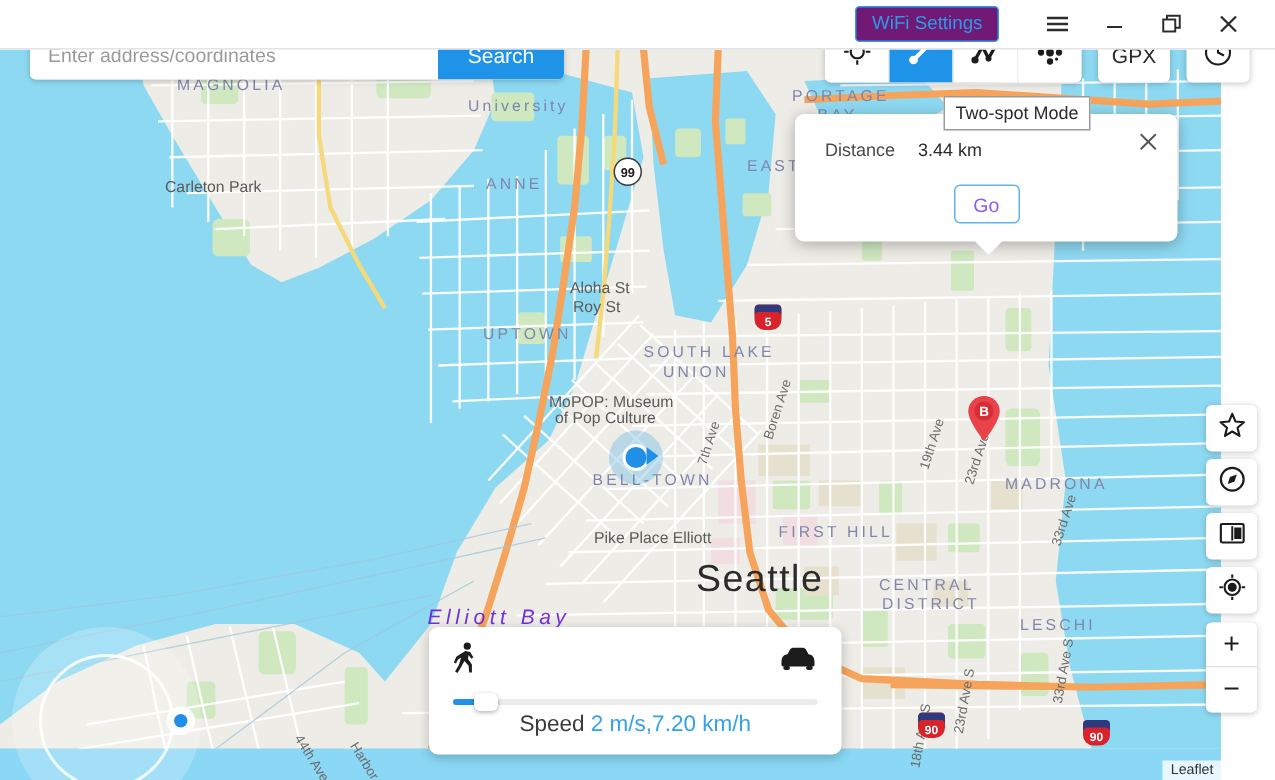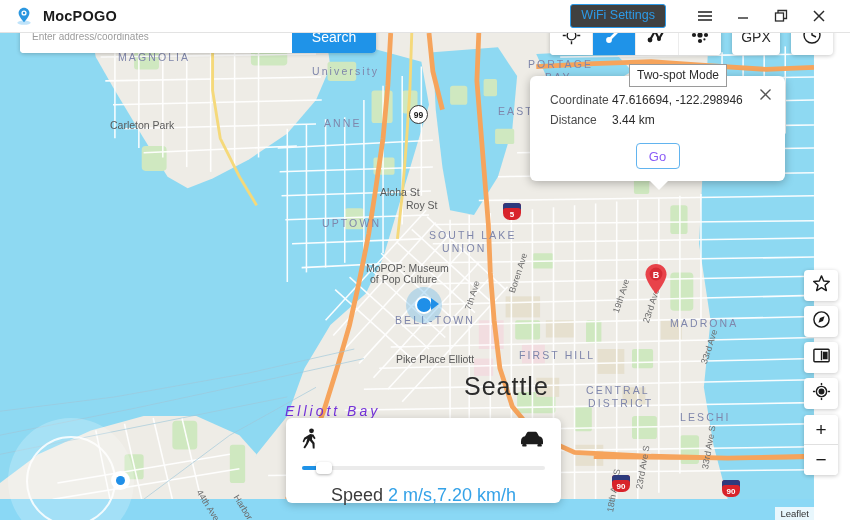"MocPOGO" div { html: <div> <span> <svg> <ellipse></ellipse> <path></path> <circle></circle> <circle></circle> </svg> </span> <span>MocPOGO</span> </div> -> none }
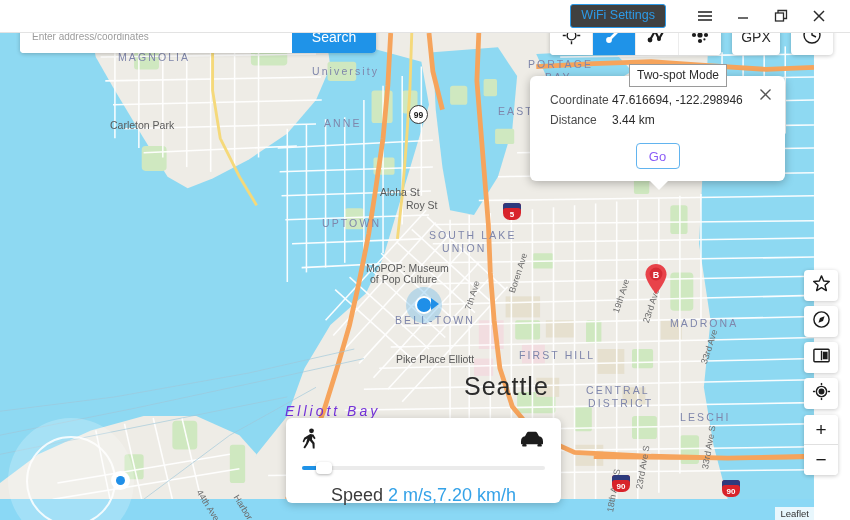"WiFi Settings" #wifi-settings { background: #404040 -> #701a75 }
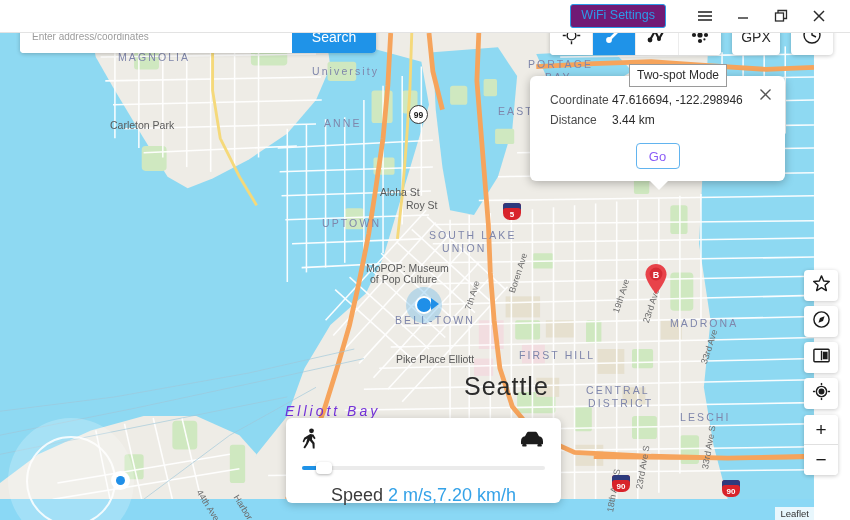"Enter address/coordinates" #search-input { font-size: 10px -> 13px }
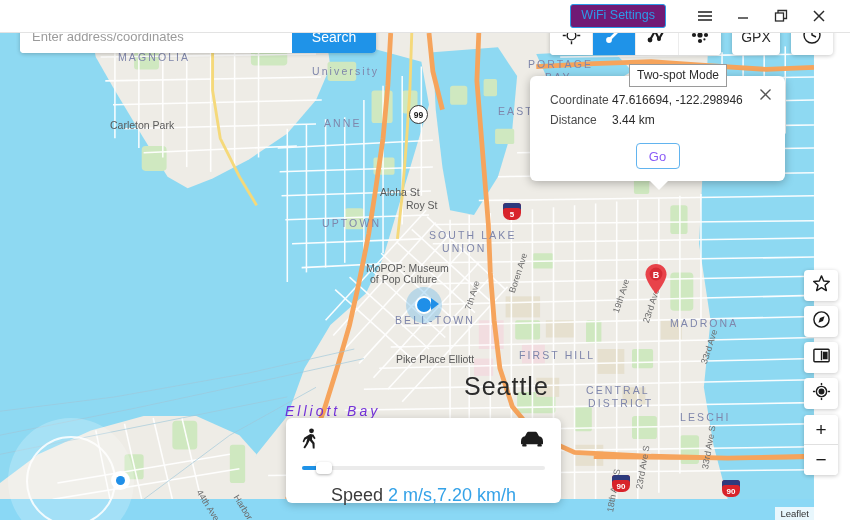"Coordinate" div.info-row { html: <div> <span>Coordinate</span> <span>47.616694, -122.298946</span> </div> -> none }
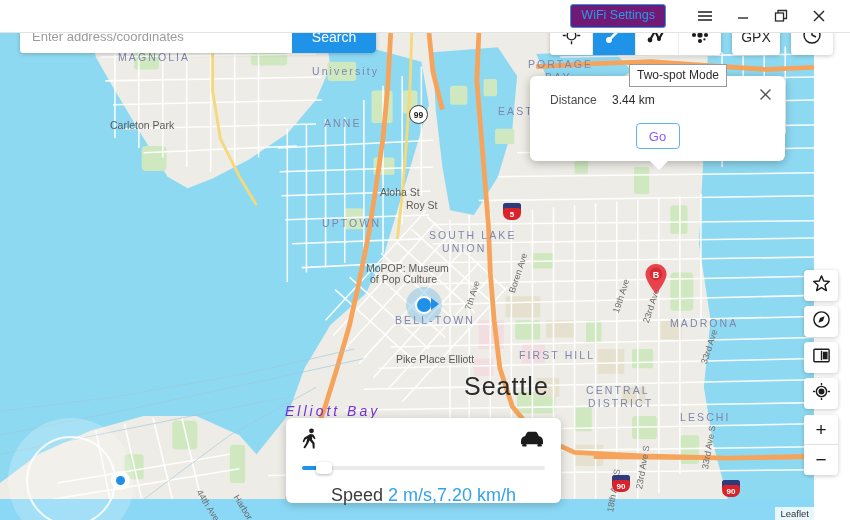"Roy St" div.maplabel { left: 370px -> 382px; padding-left: 36px -> none }
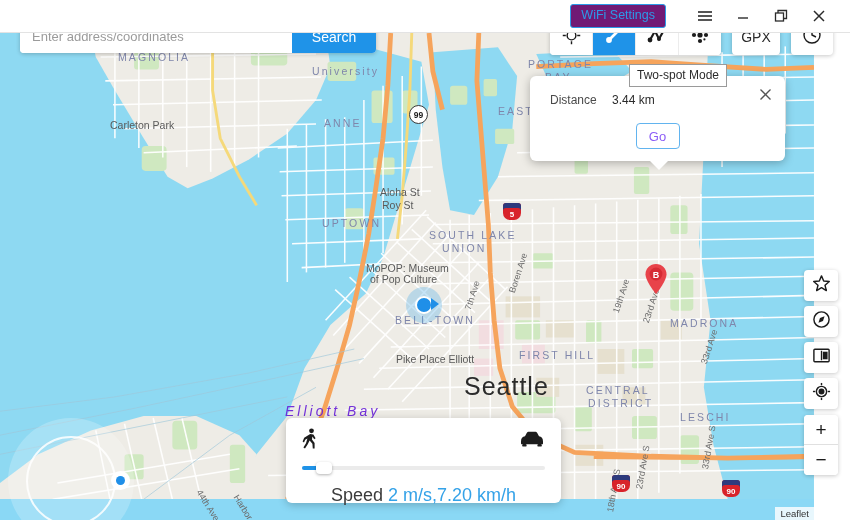"Speed 2 m/s,7.20 km/h" #speed-text { font-size: 18px -> 15px; margin-top: 11px -> none }
